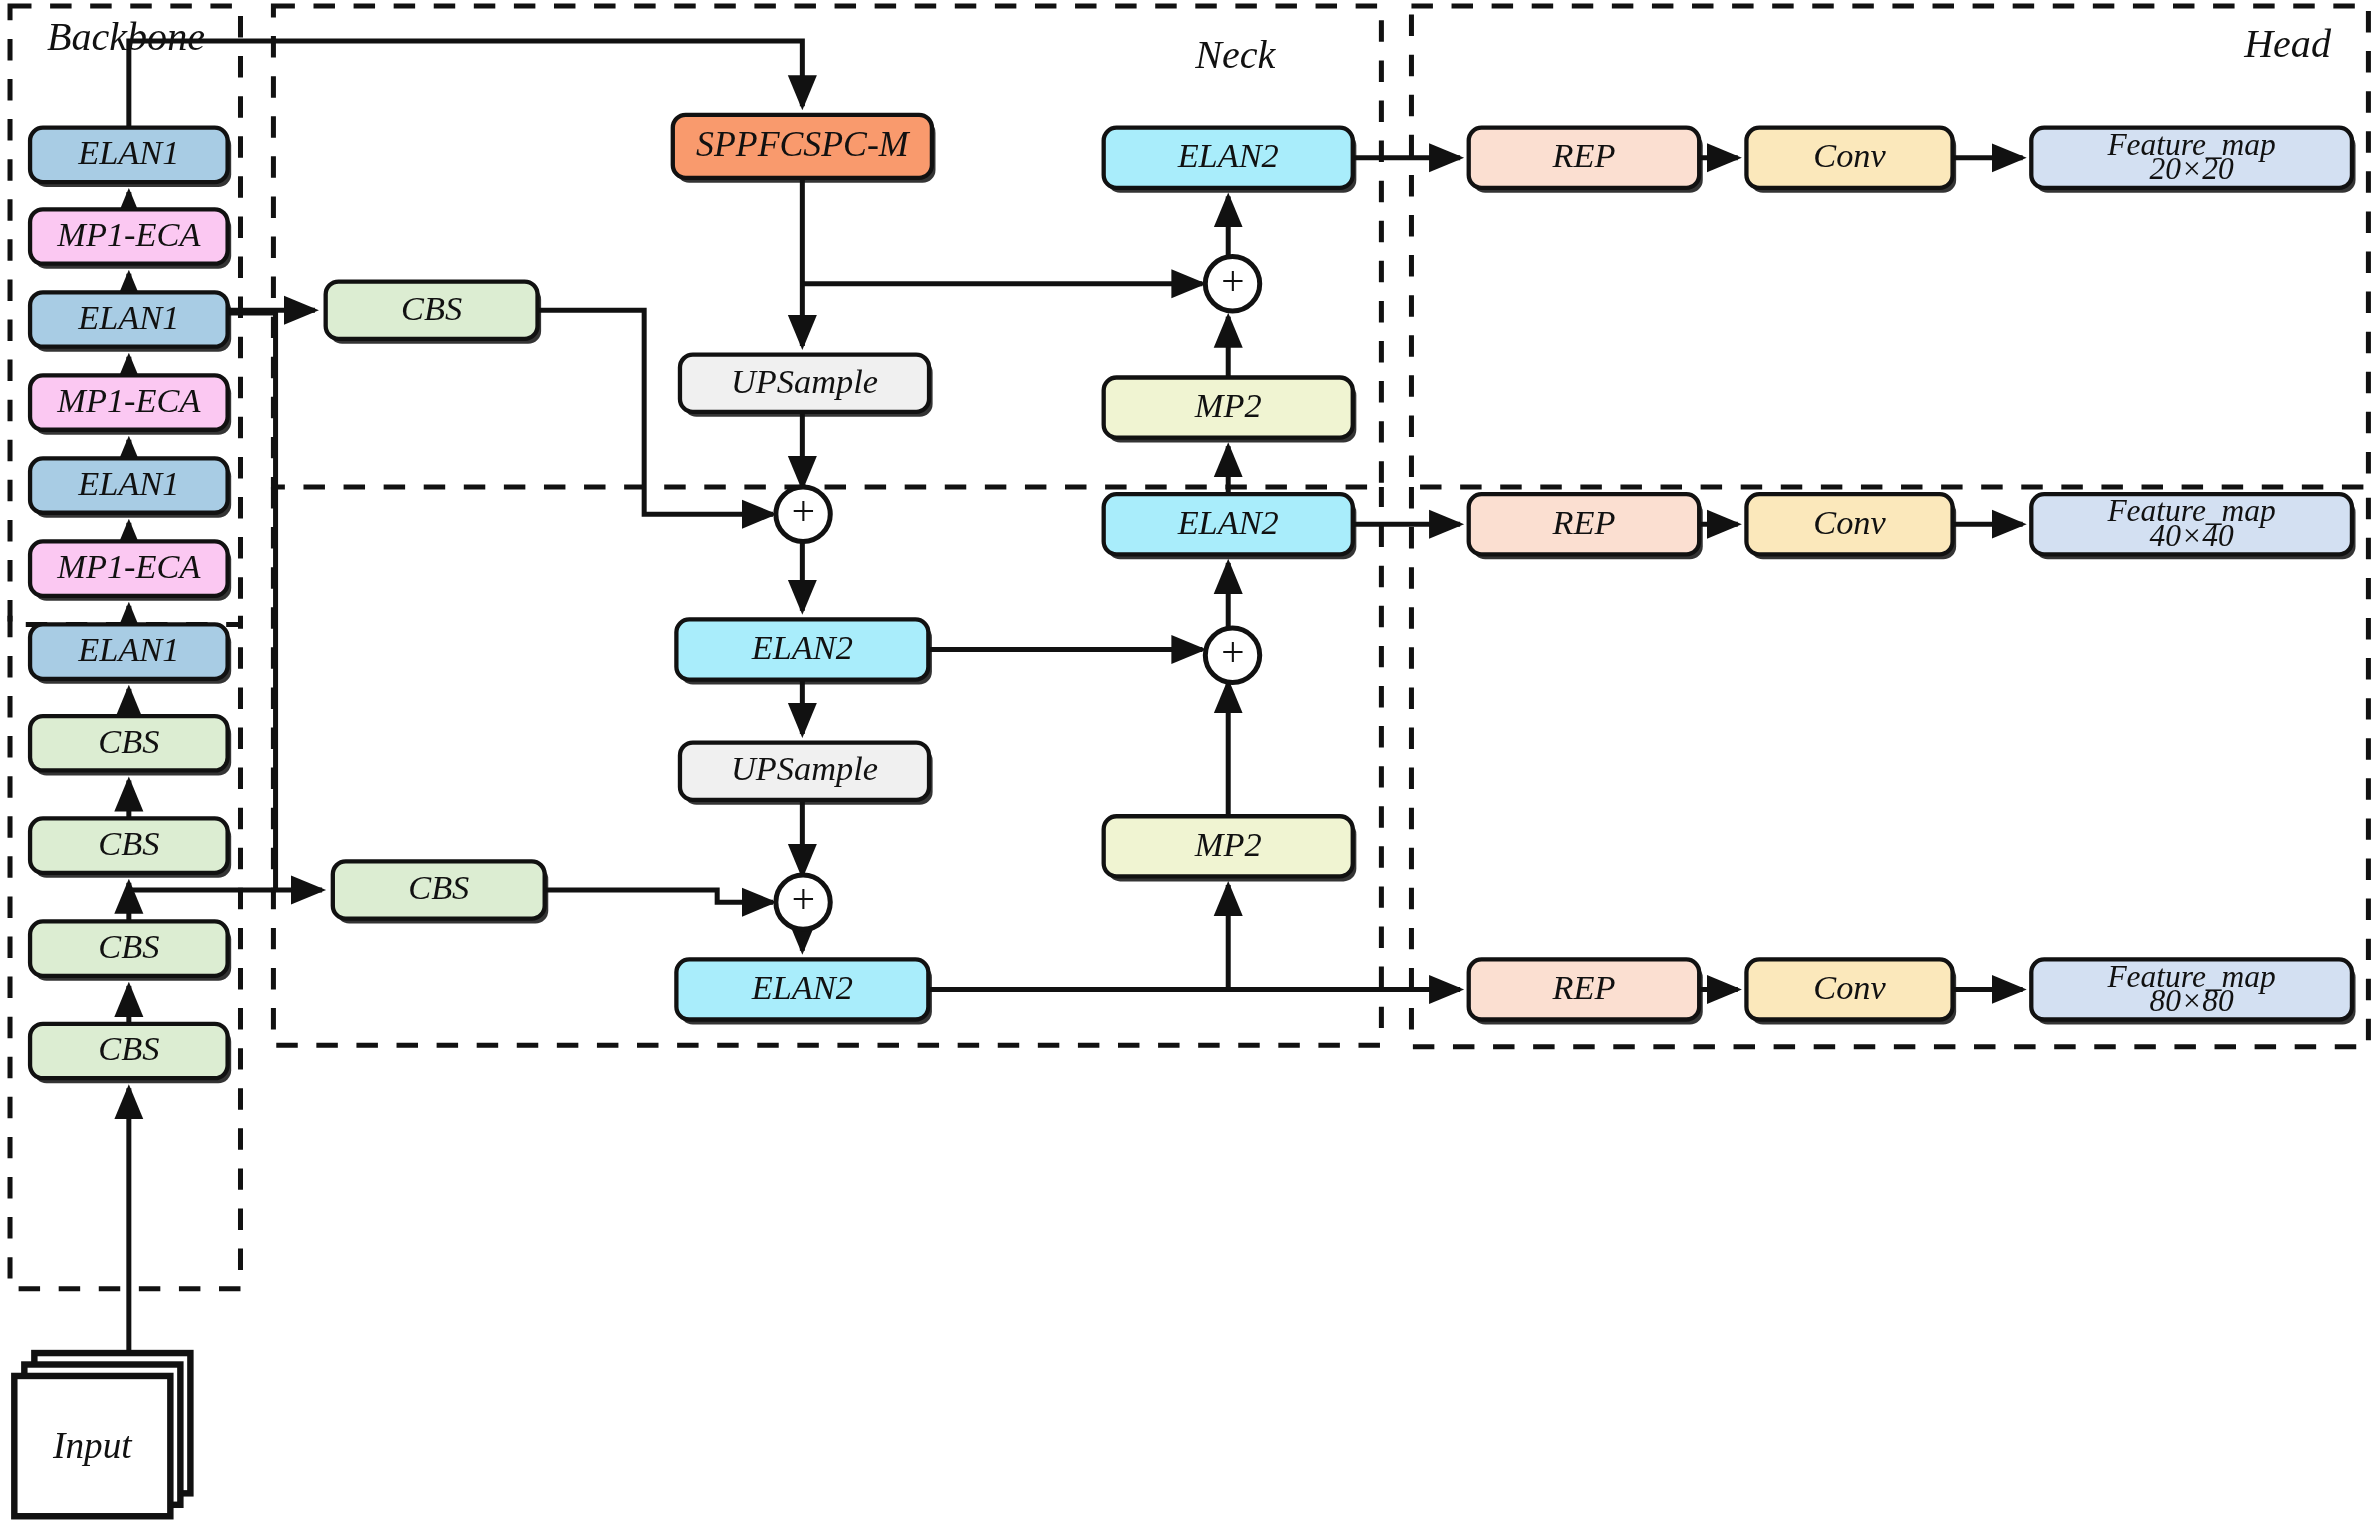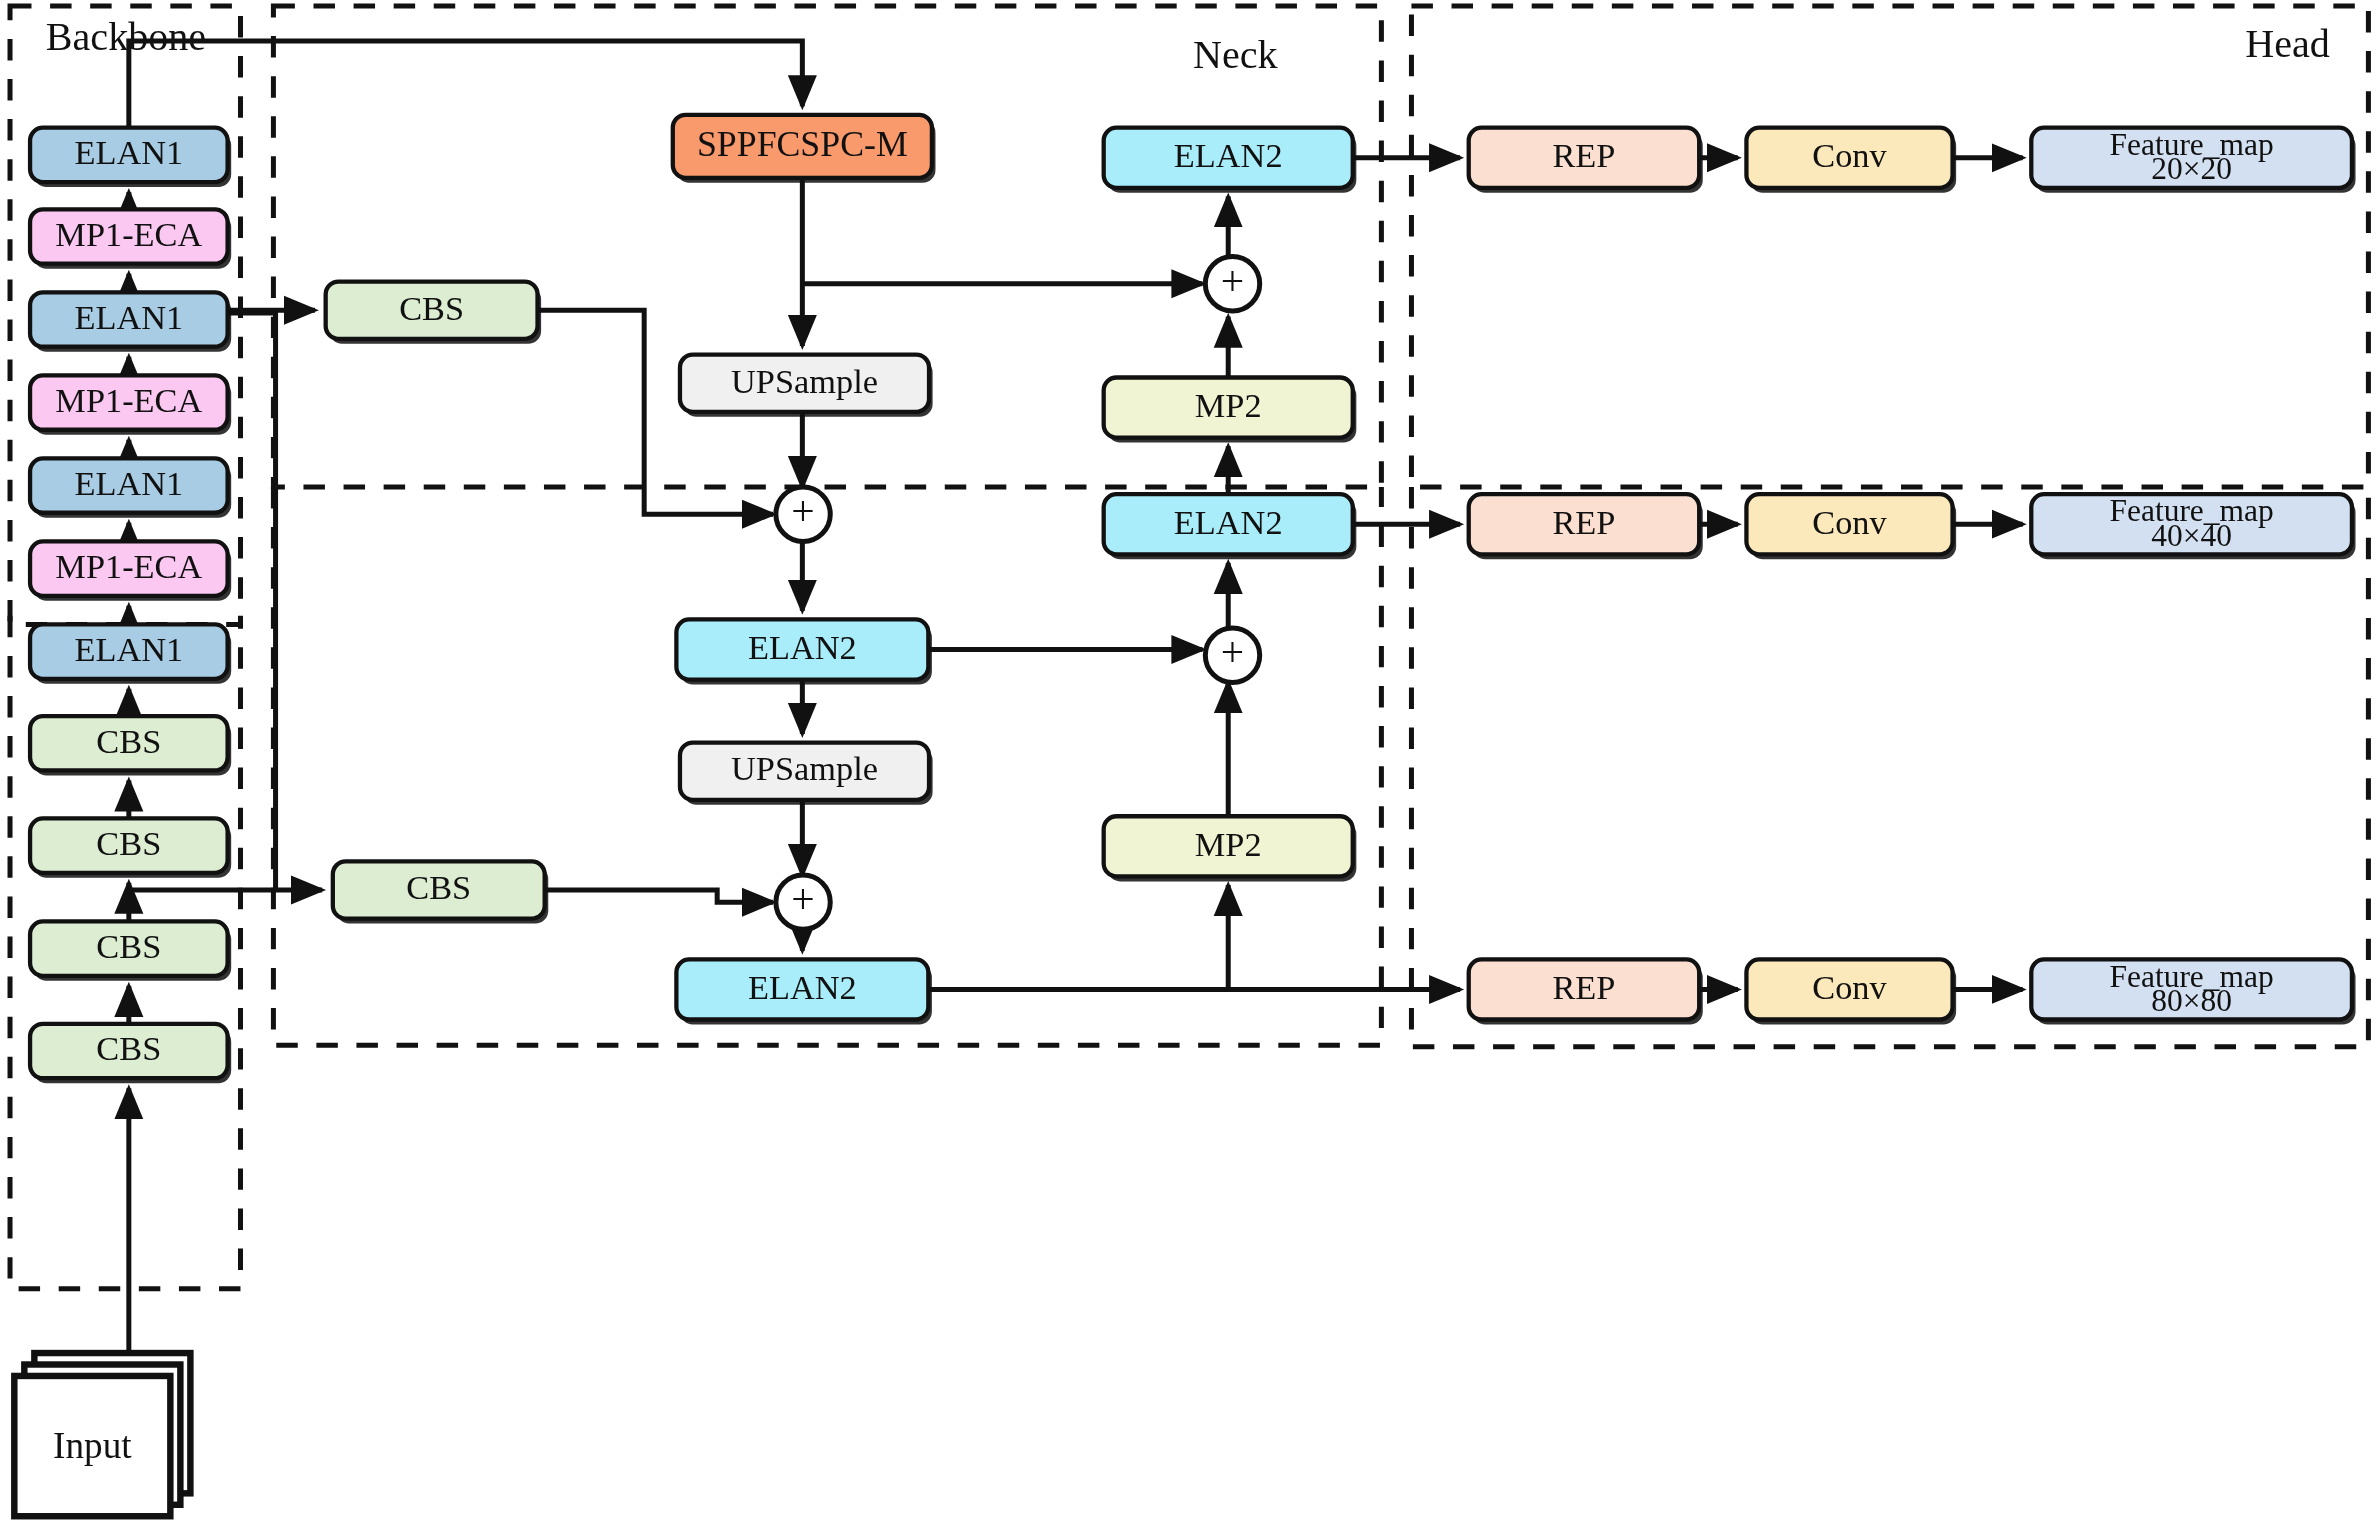"Backbone" #stage { font-style: none -> italic }
